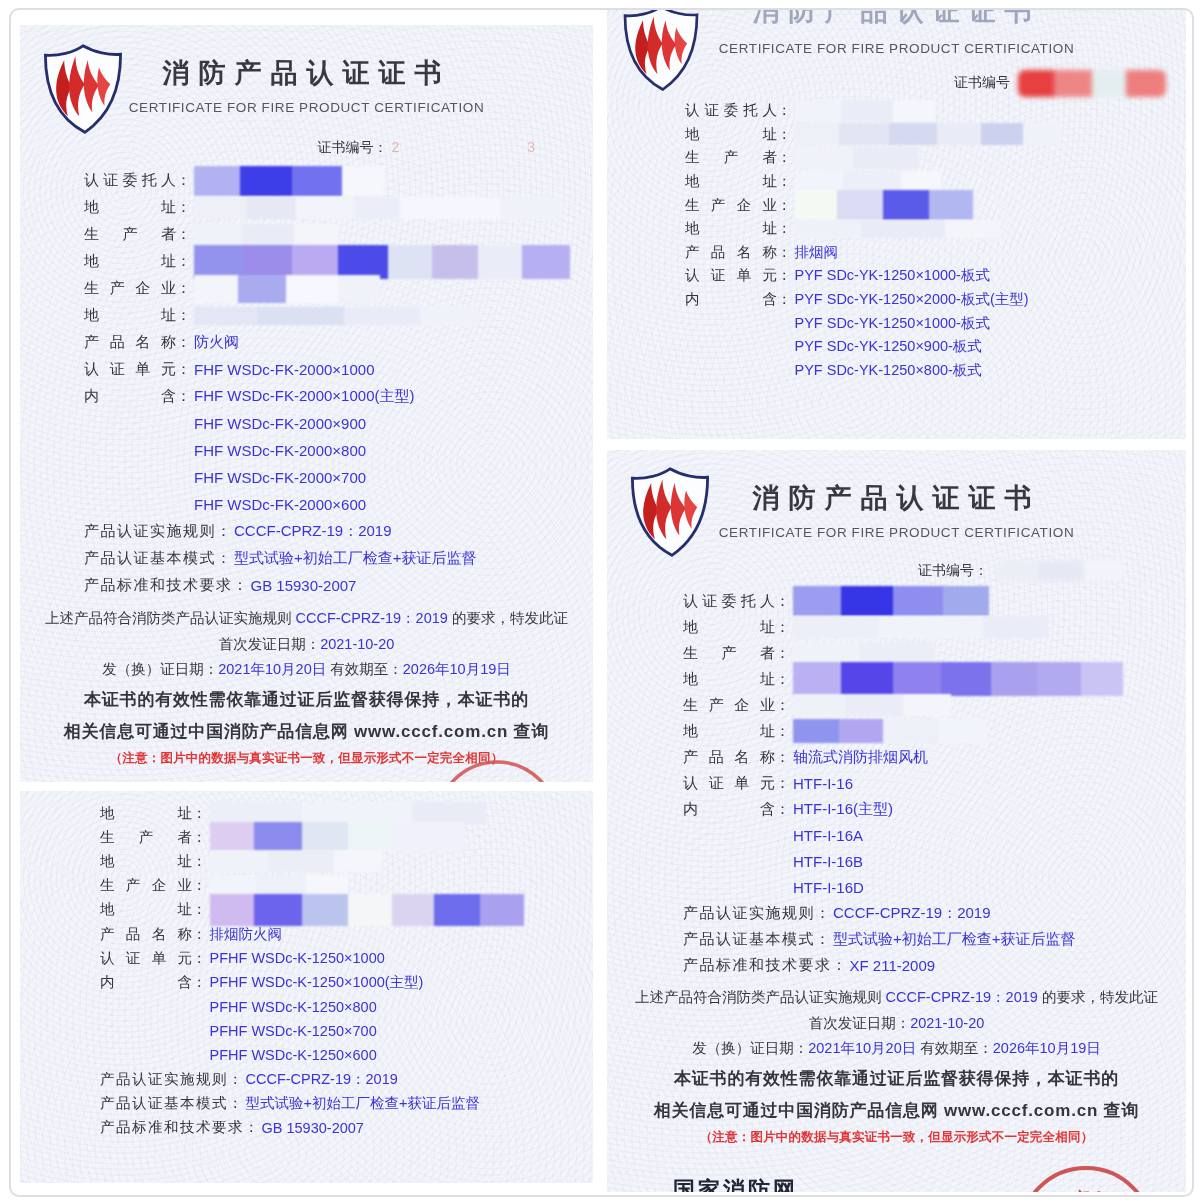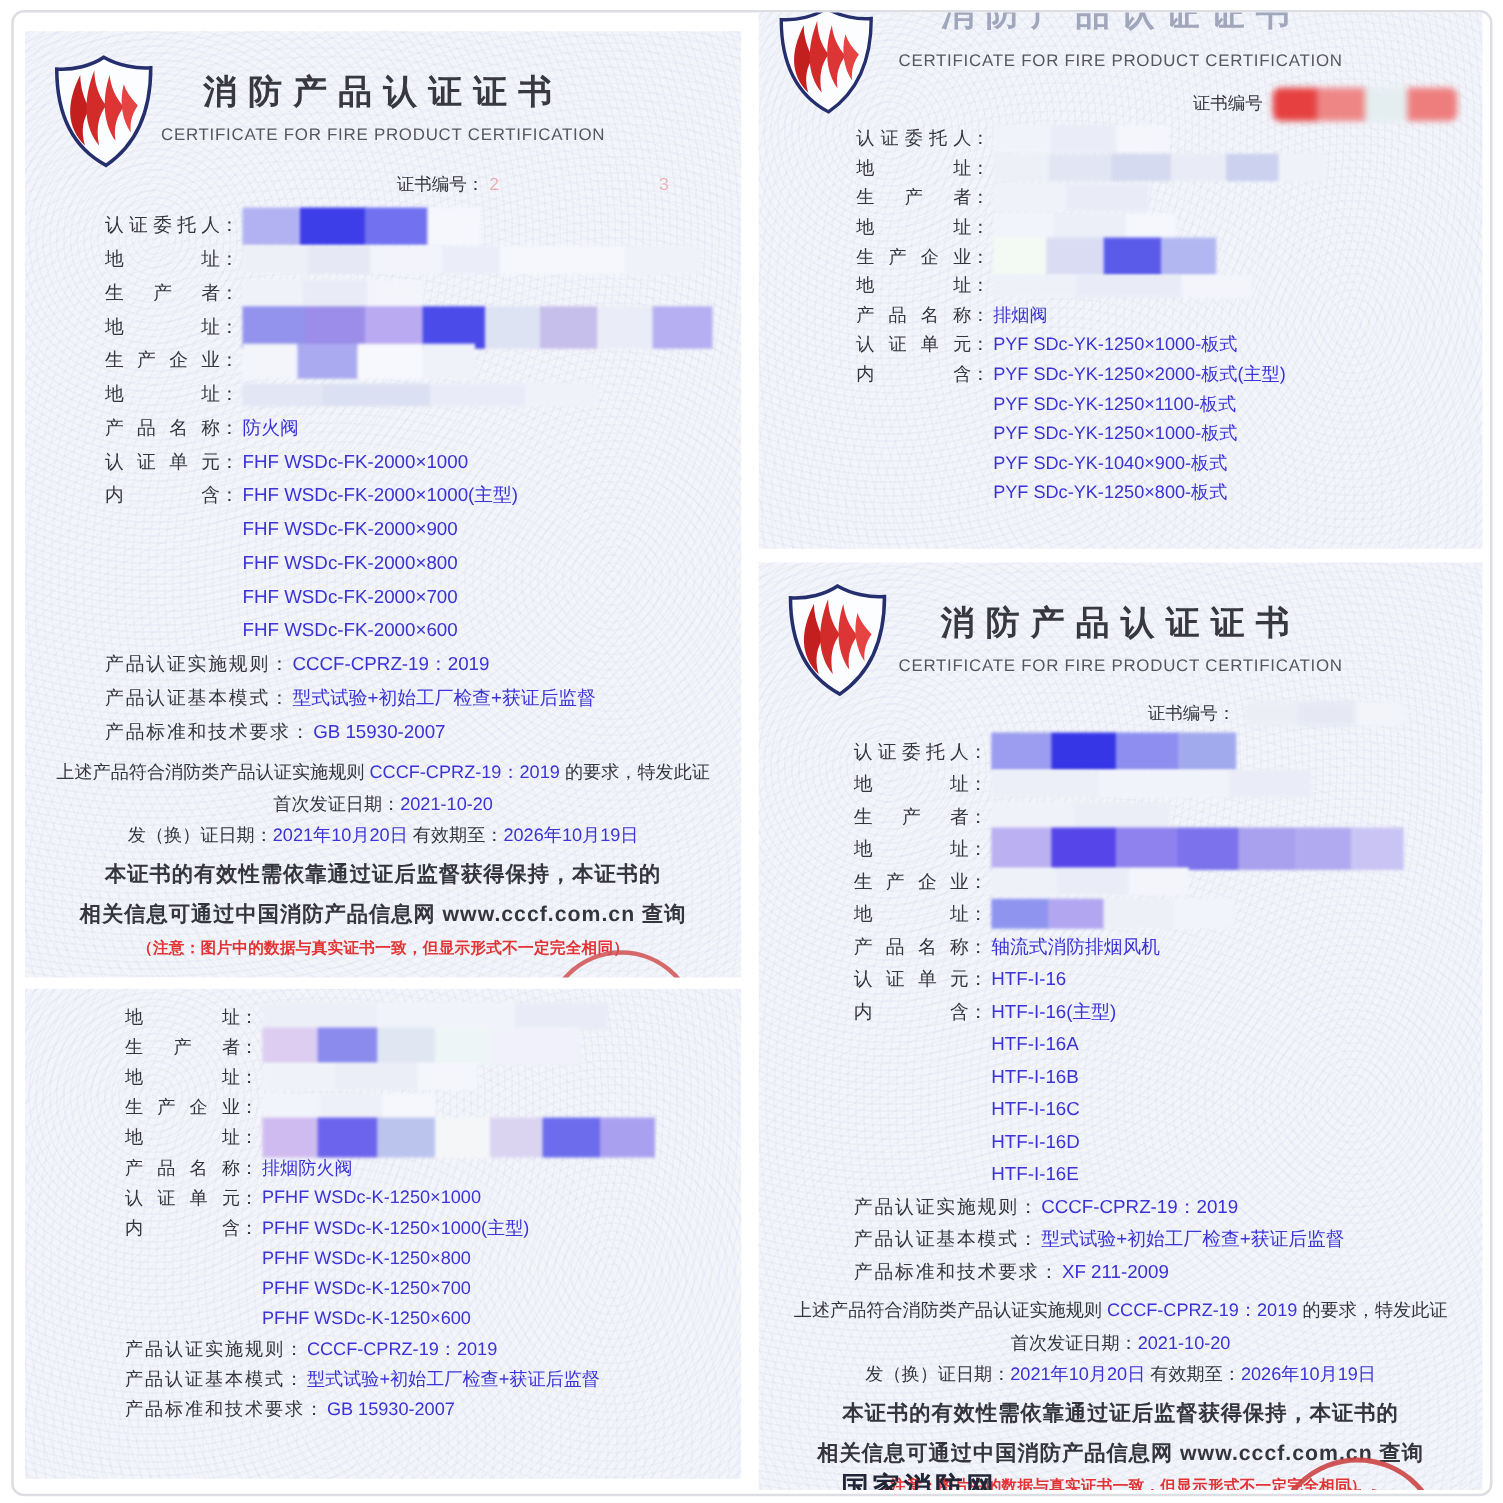"PYF SDc-YK-1250×1100-板式" div.row { html: <div> <span></span> <span>：</span> <span>PYF SDc-YK-1250×1100-板式</span> </div> -> none }
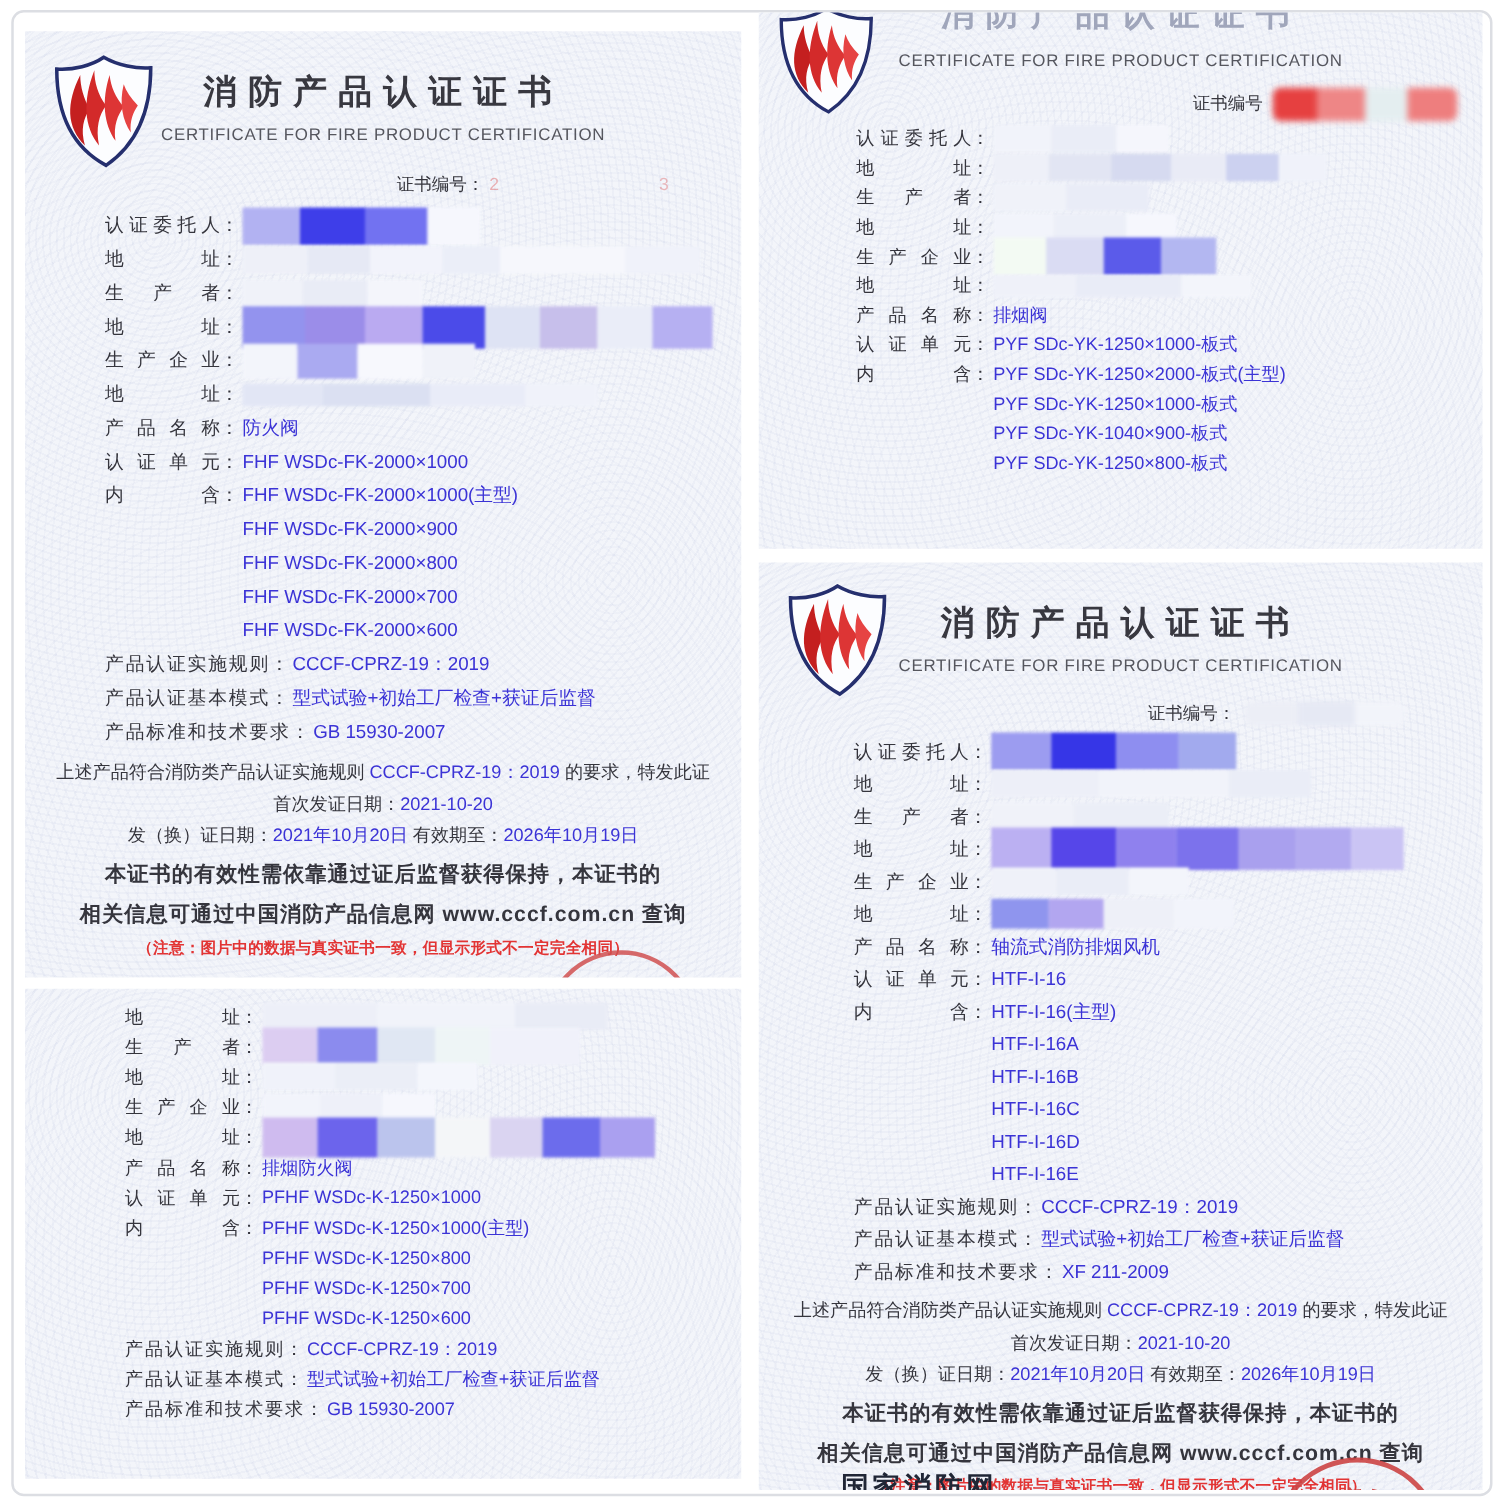"PYF SDc-YK-1040×900-板式" span.val { text: SDc-YK-1040 -> SDc-YK-1250 }
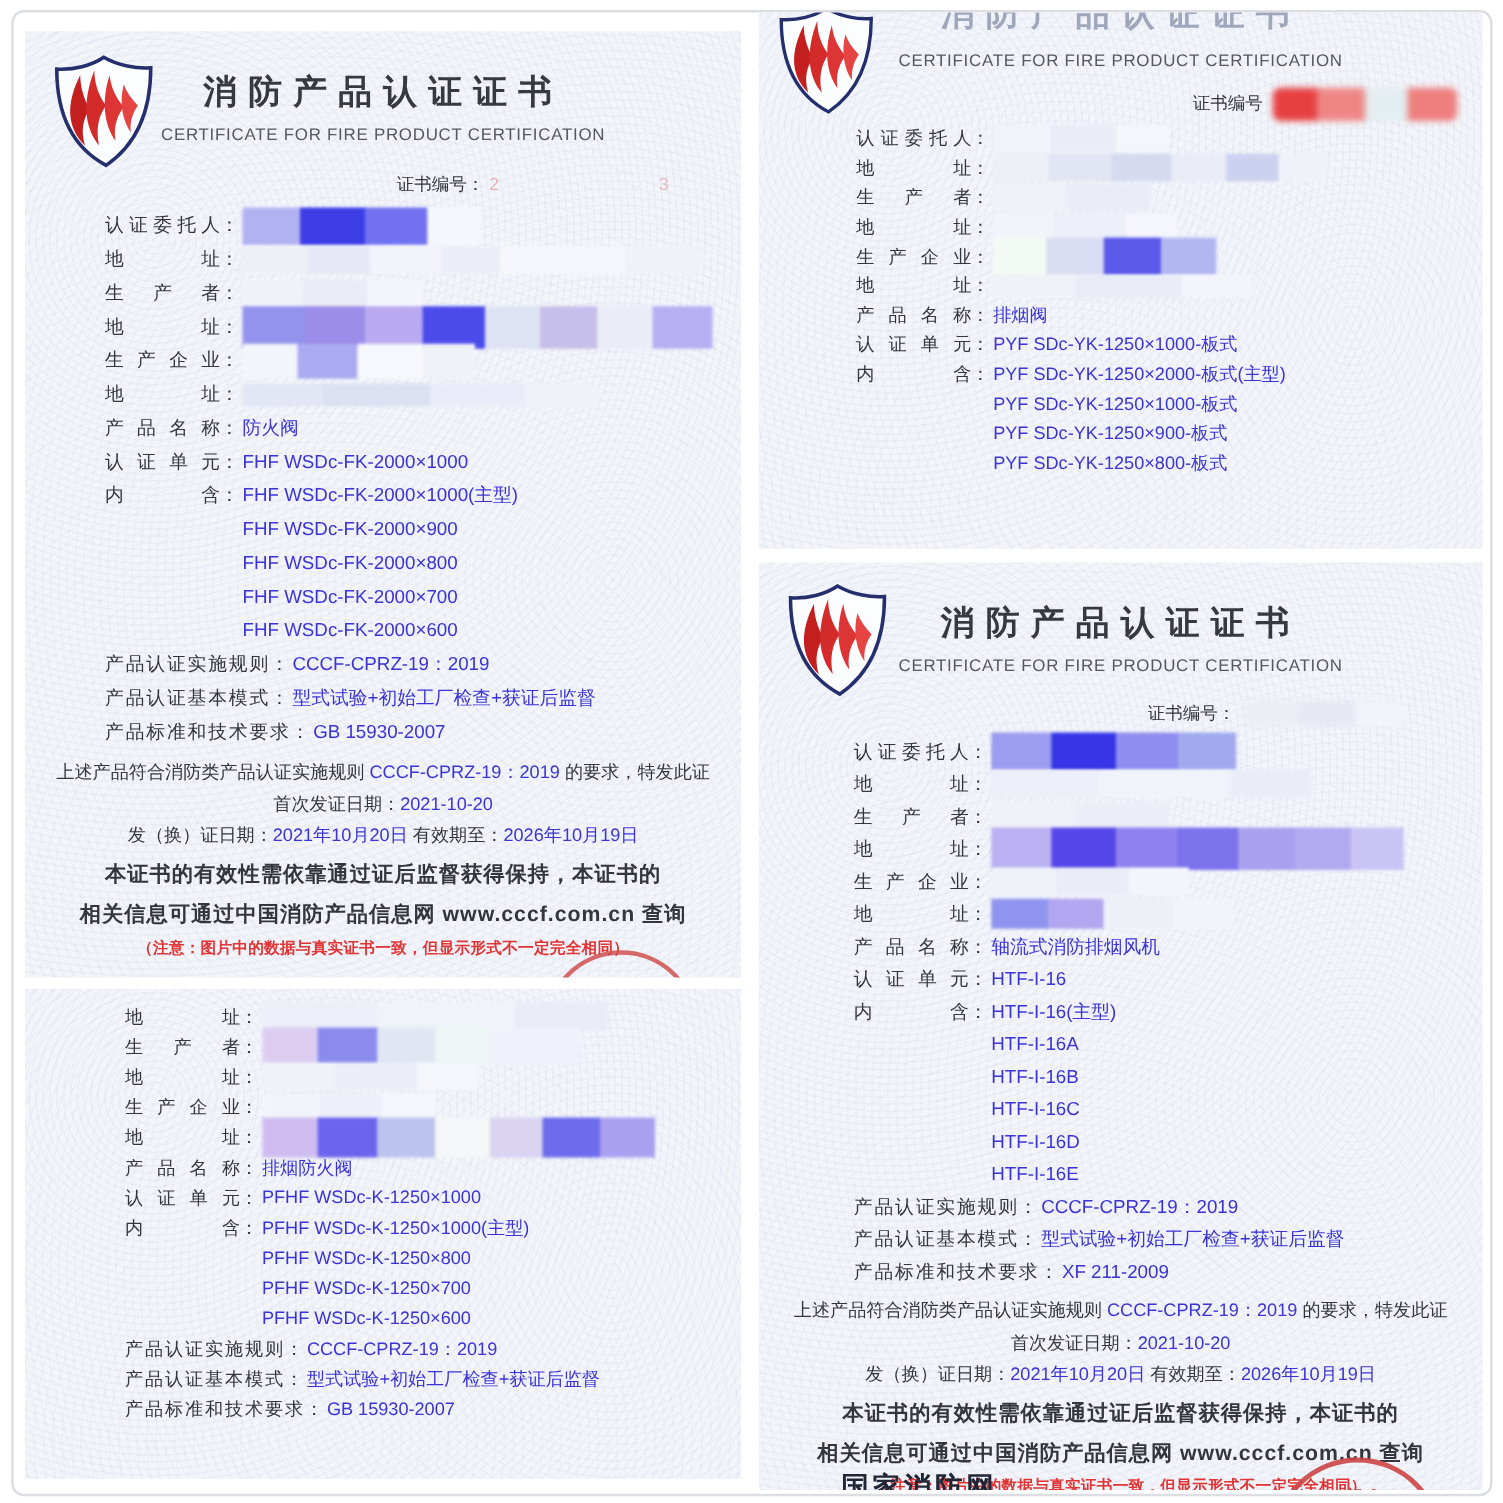"HTF-I-16C" div.row { html: <div> <span></span> <span>：</span> <span>HTF-I-16C</span> </div> -> none }
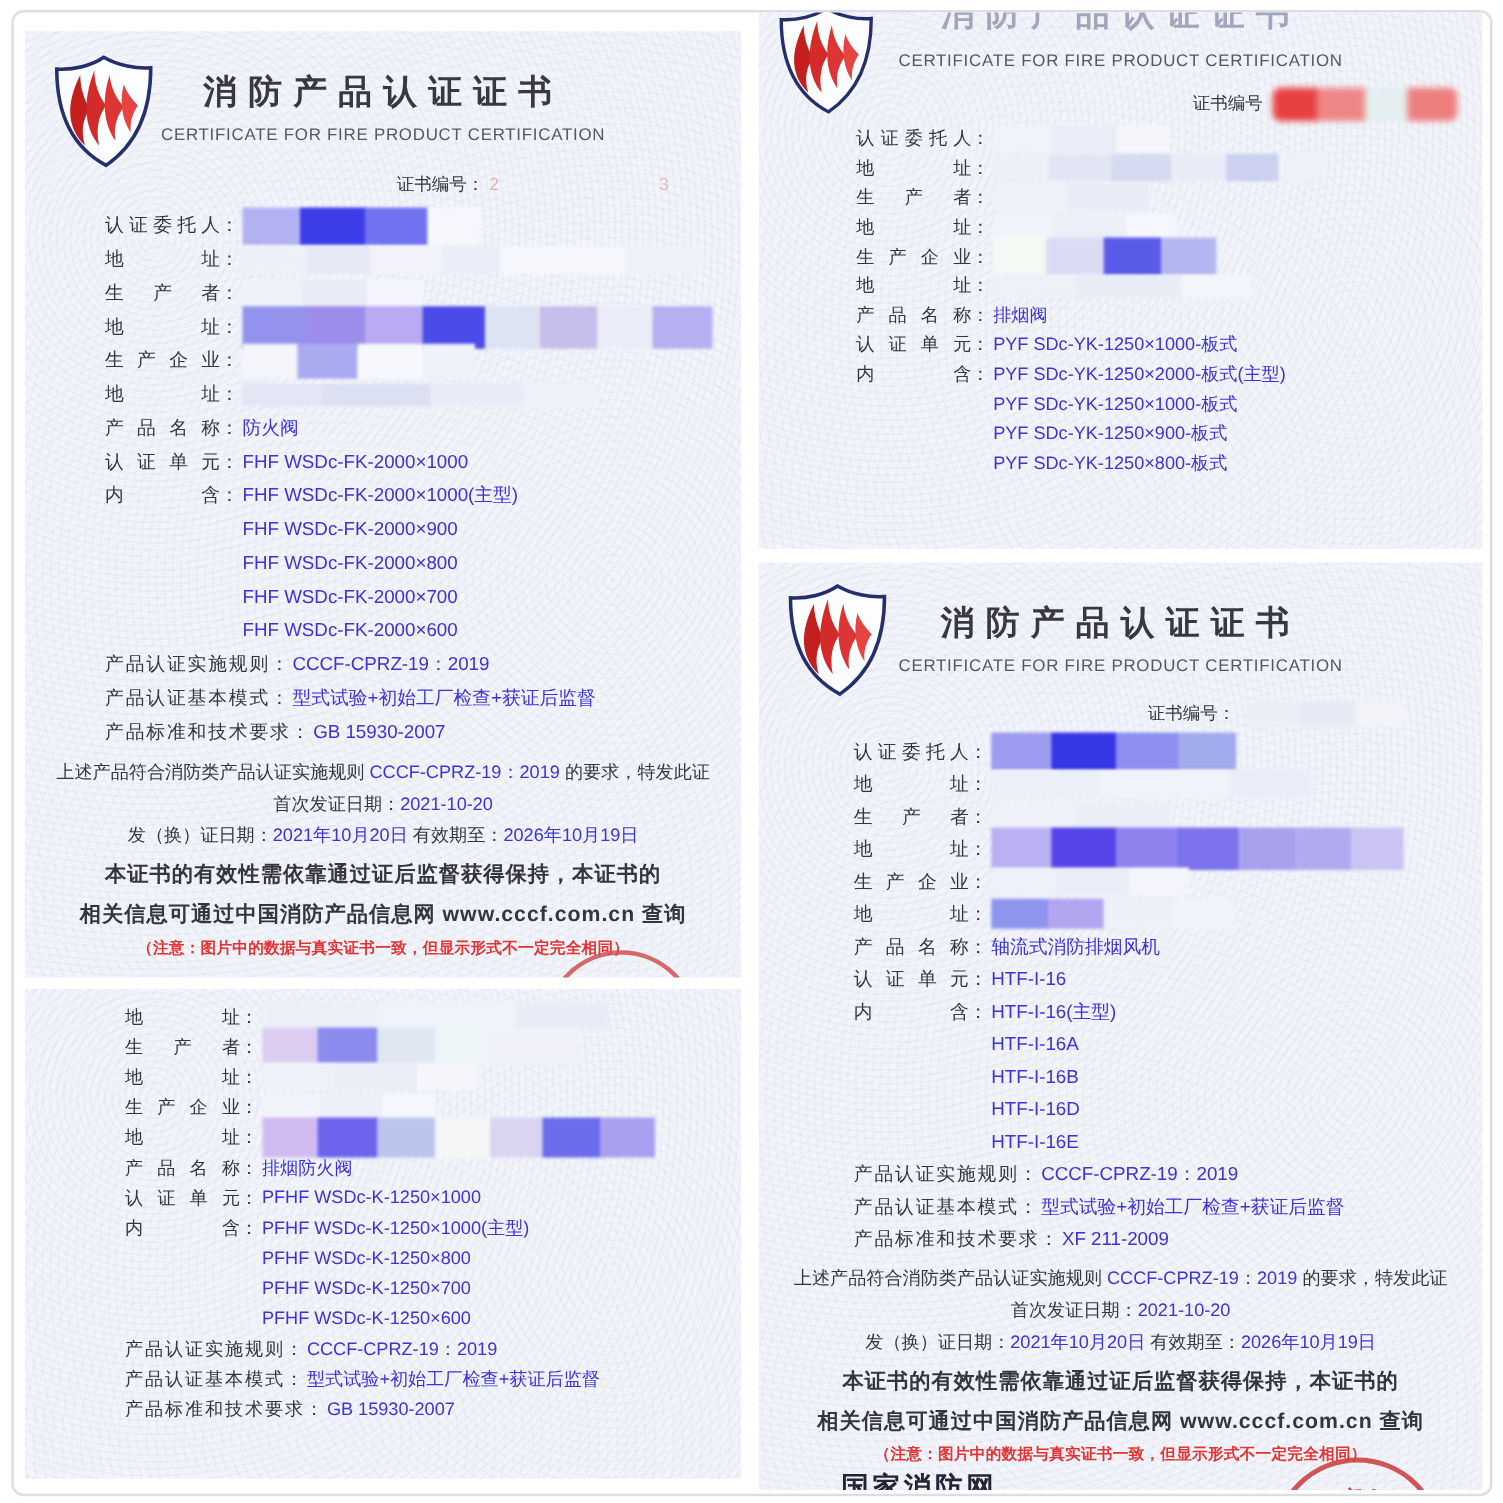"HTF-I-16E" div.row { html: <div> <span></span> <span>：</span> <span>HTF-I-16E</span> </div> -> none }
